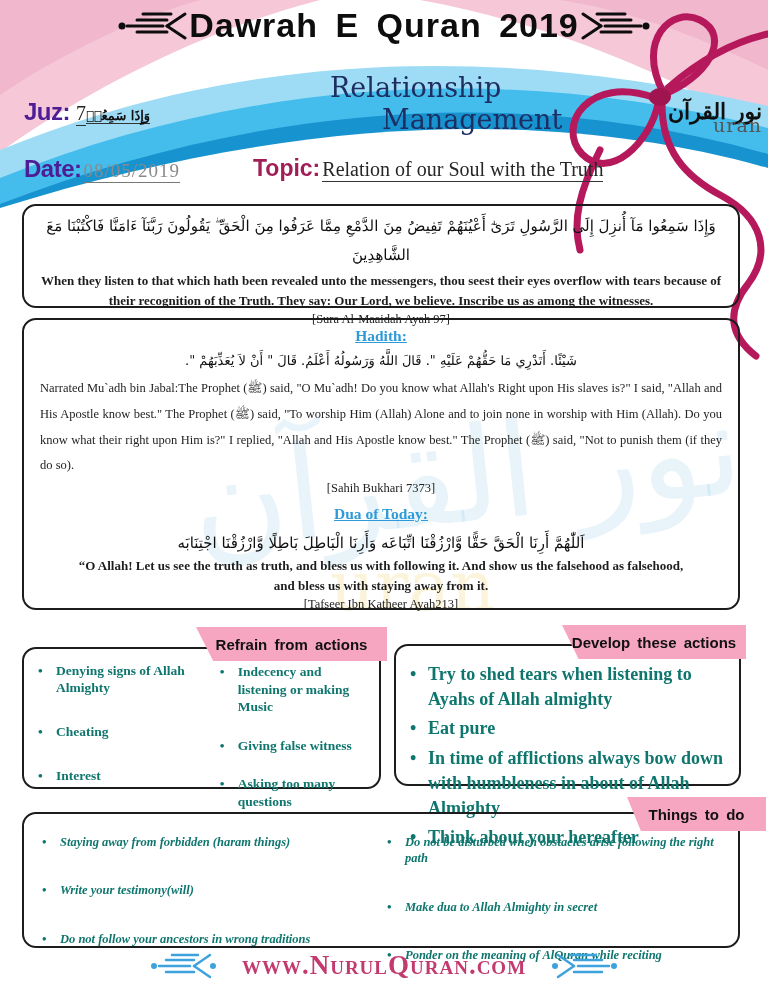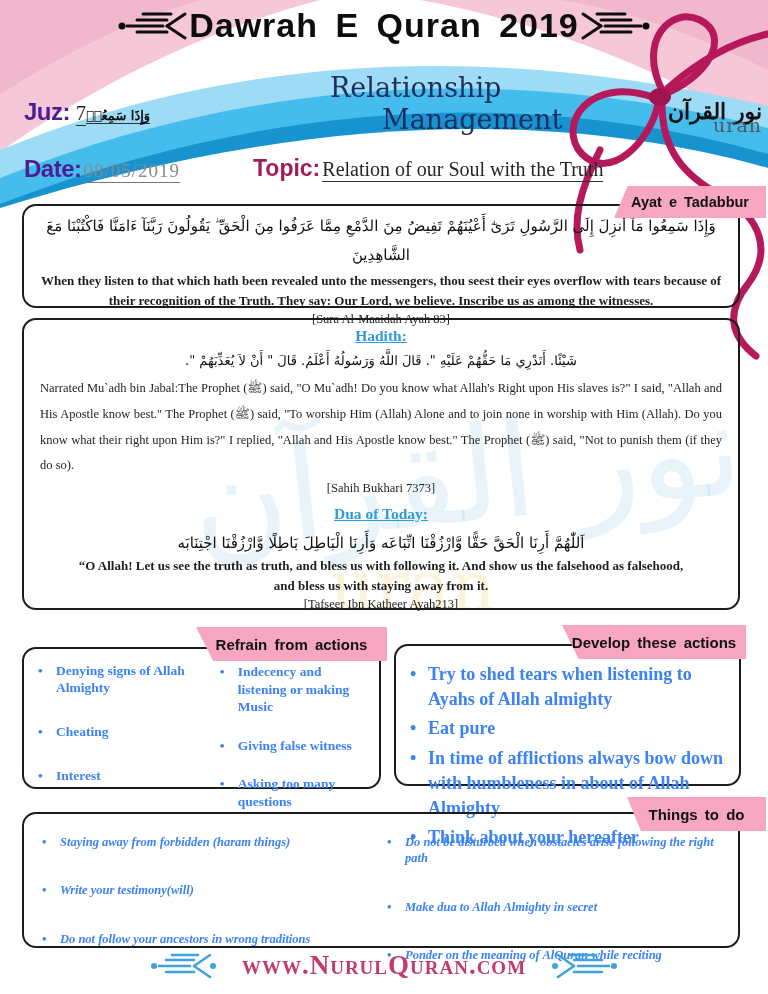"Ayat e Tadabbur" div.badge { html: <div>Ayat e Tadabbur</div> -> none }
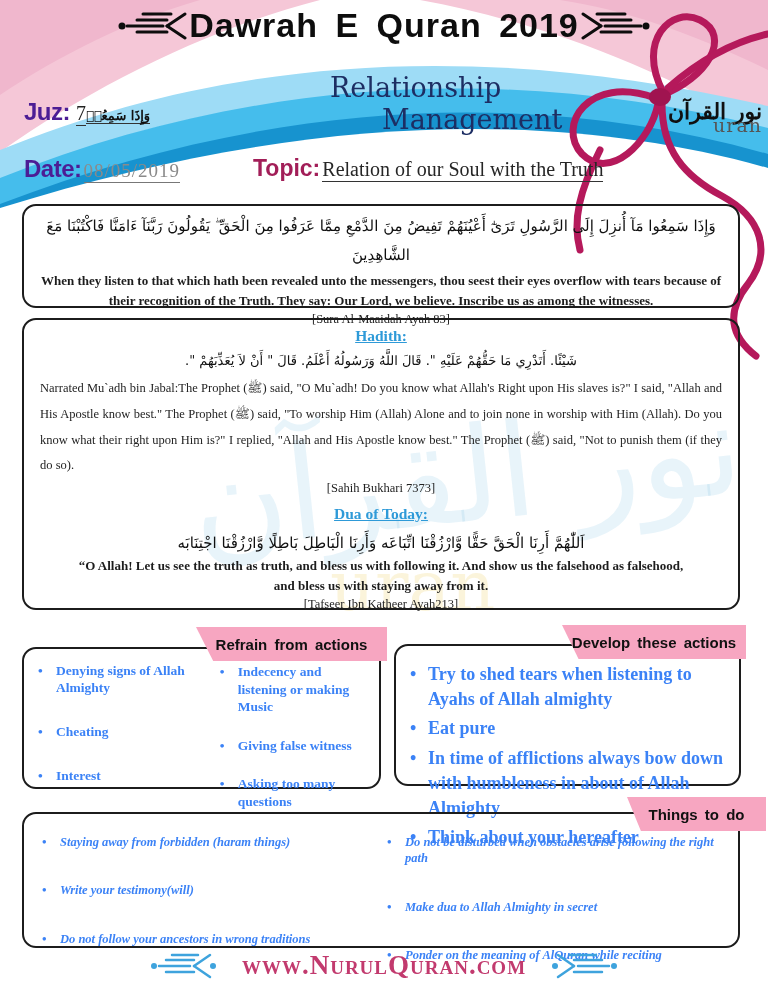"[Sura Al-Maaidah Ayah 83]" div.source { text: 83 -> 97 }
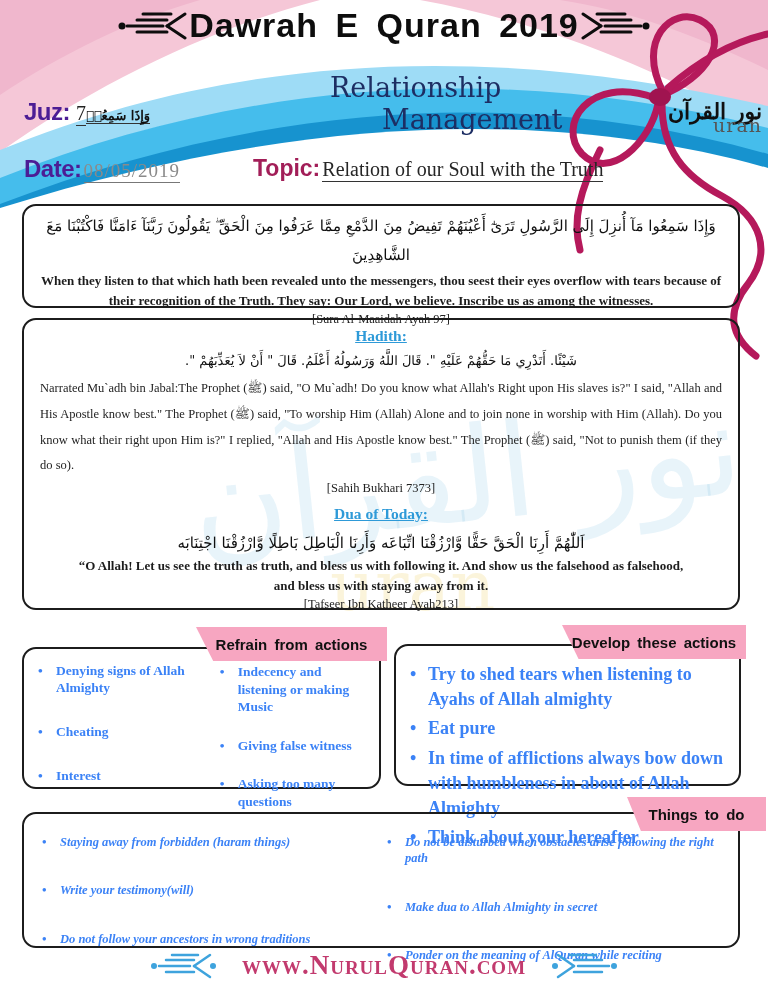"Denying signs of Allah Almighty" ul.blist { color: #3b82f6 -> #0f766e }
